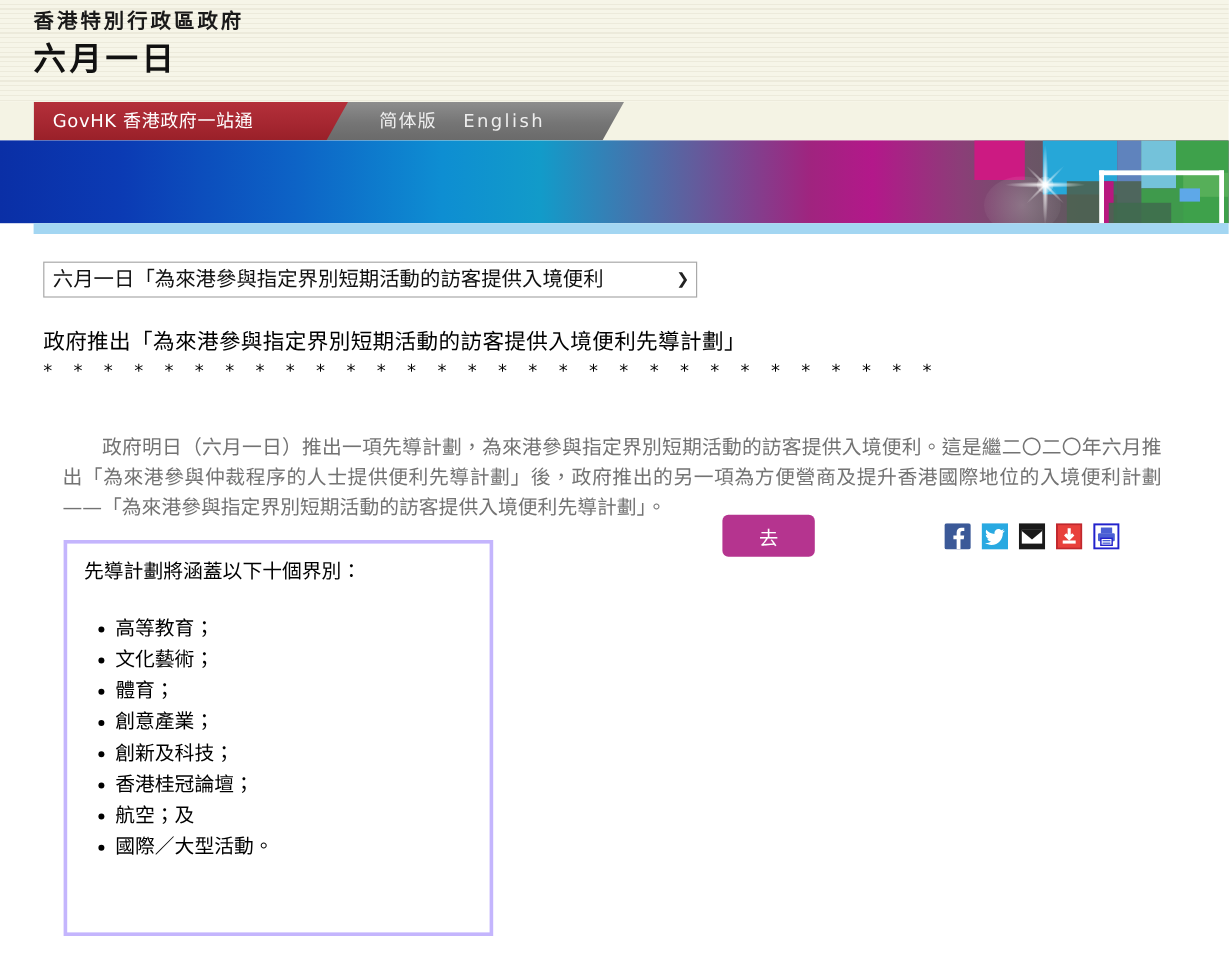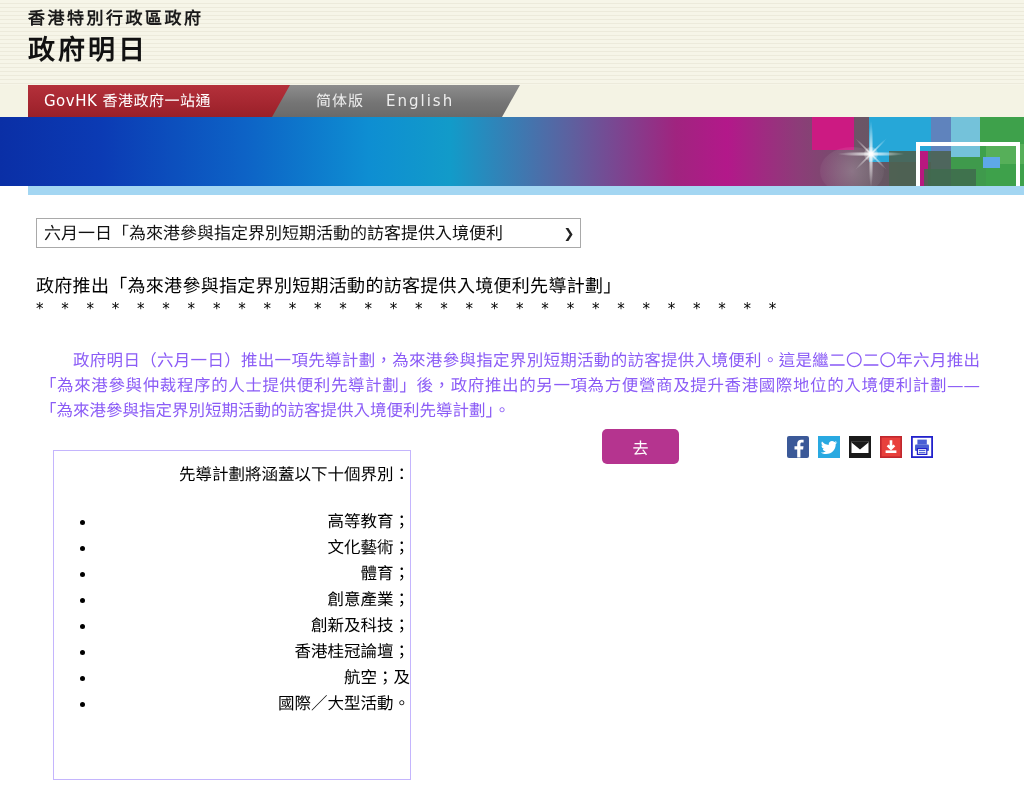"政府明日" div.pub-name { text: 政府明 -> 六月一 }
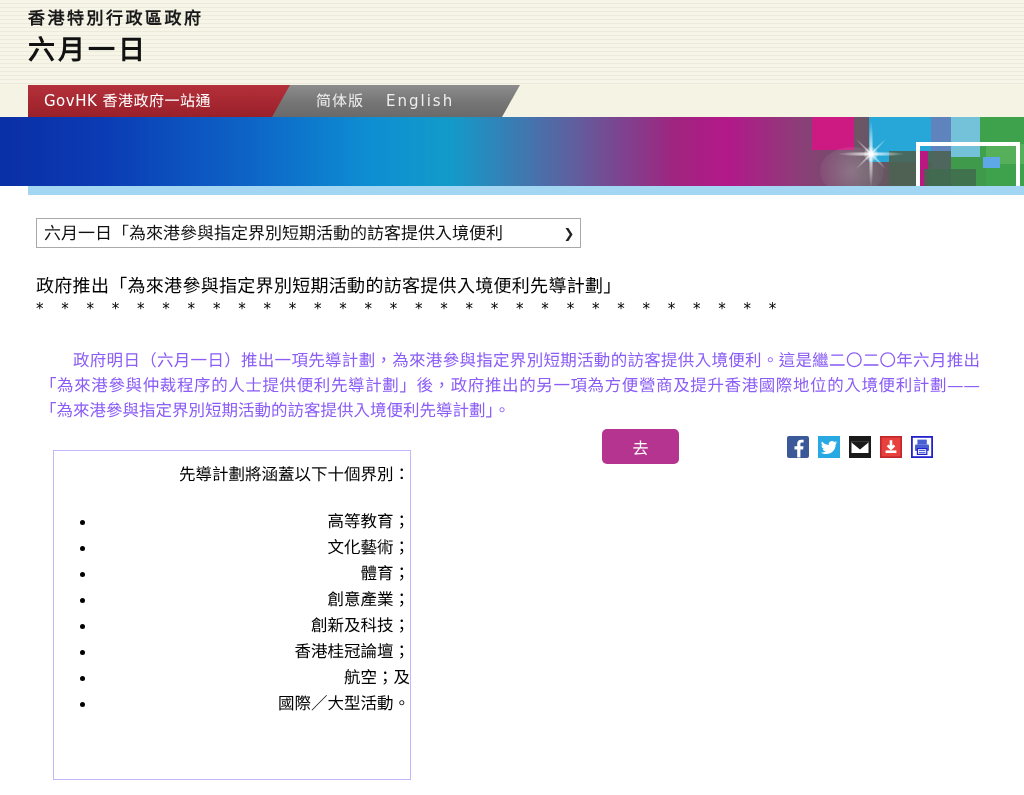"政府明日（六月一日）推出一項先導計劃，為來港參與指定界別短期活動的訪客提供入境便" .body-para { color: #8b5cf6 -> #737373; margin: 4px -> 16px }
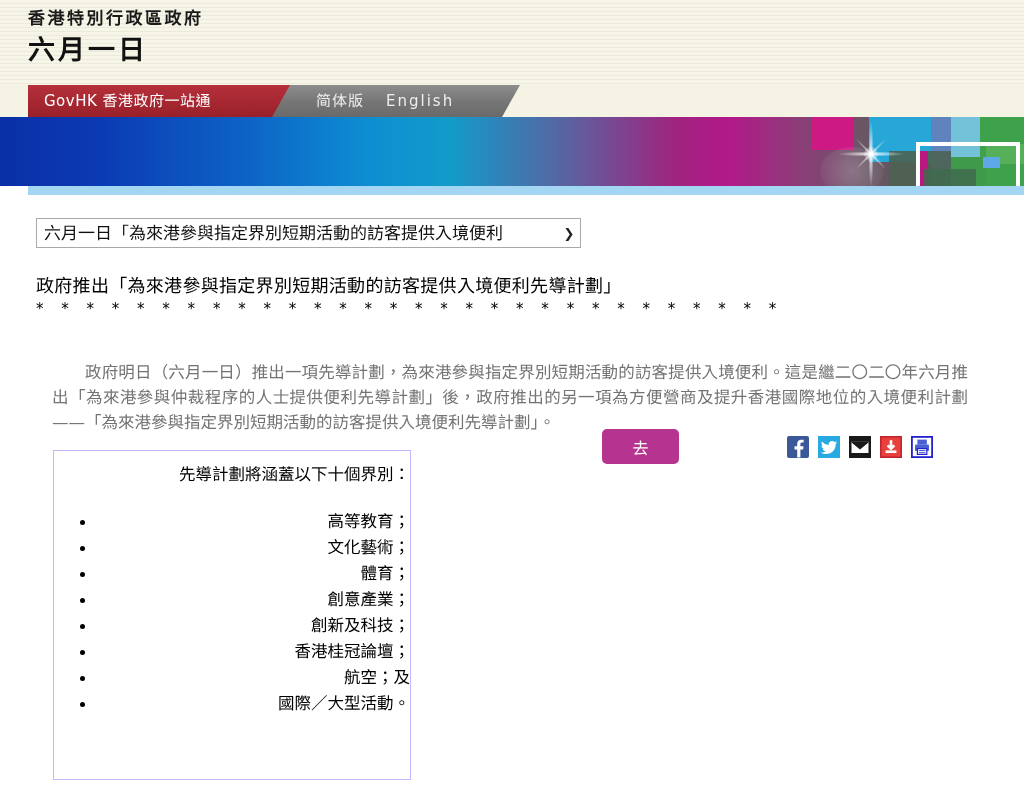"先導計劃將涵蓋以下十個界別：" .redbox { border: 1px solid #c4b5fd -> 3px solid #c4b5fd; text-align: right -> none }
